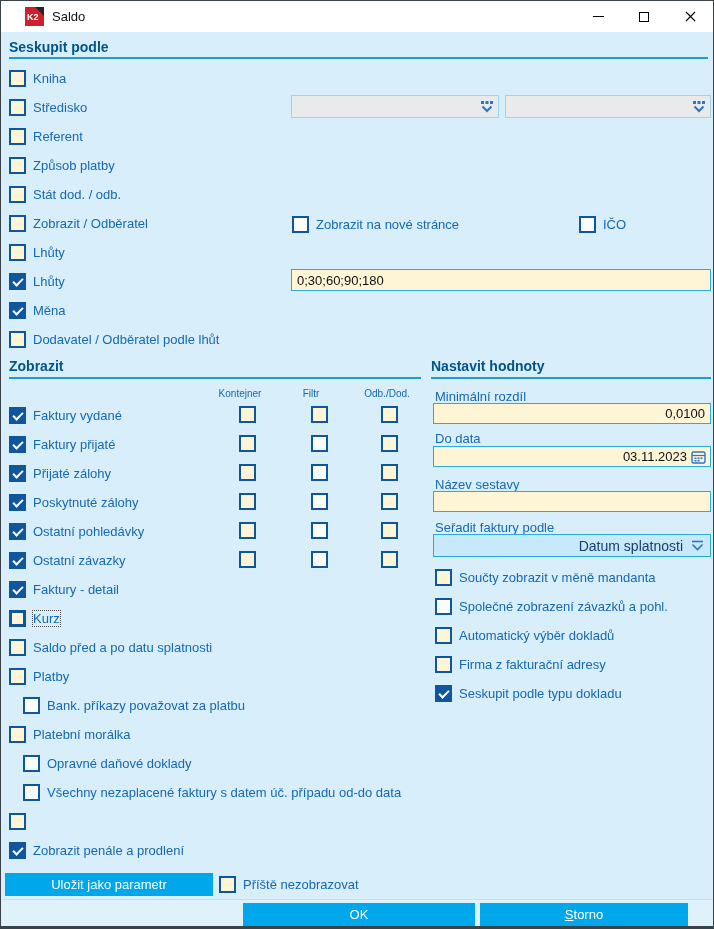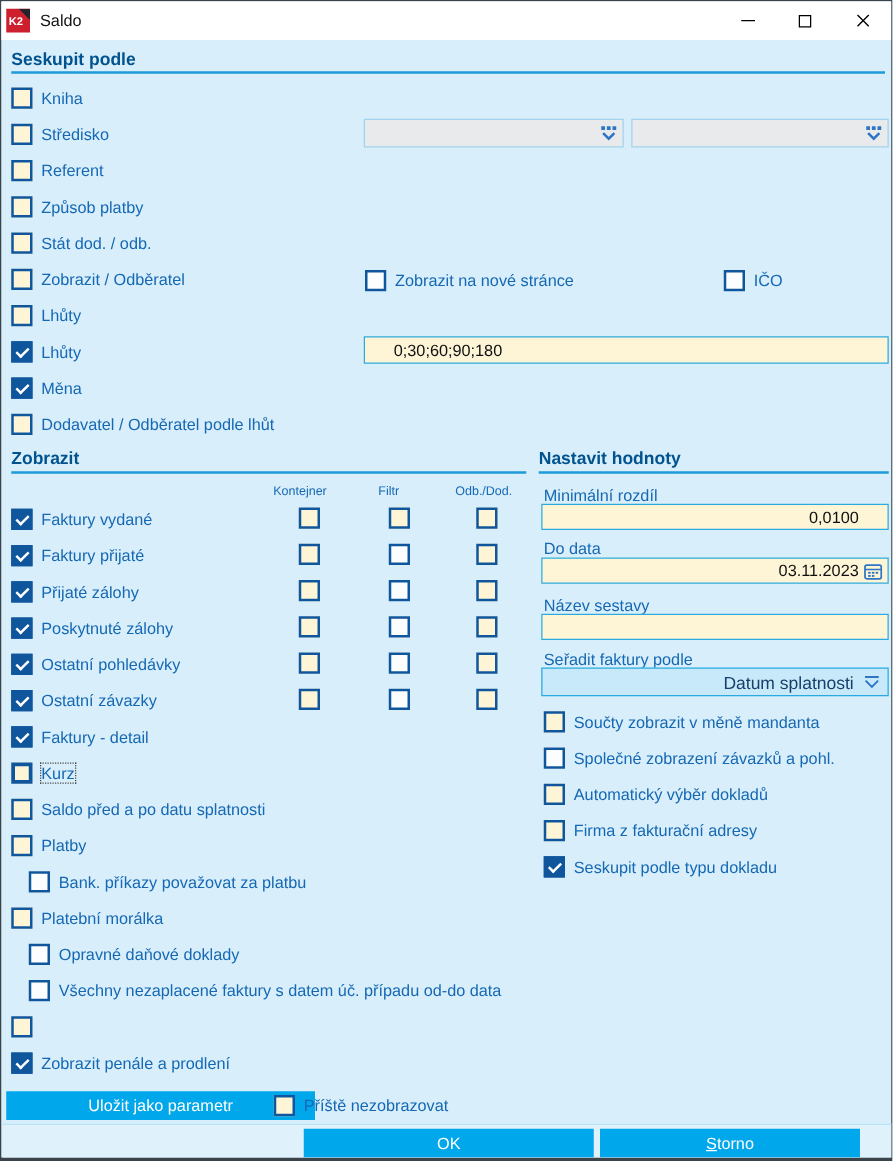"K2" .logo { margin-left: 4px -> 24px }
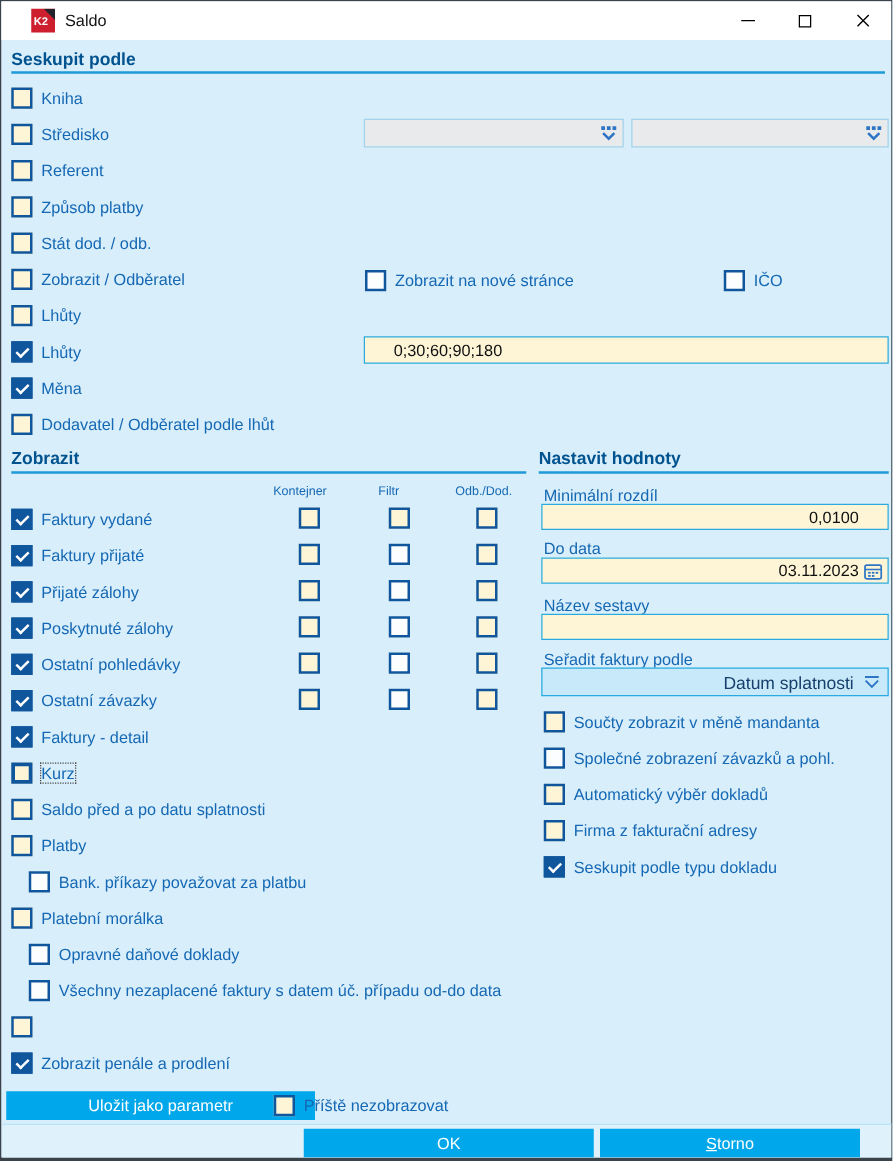"0;30;60;90;180" .txt { padding: 0 23px -> 0 5px }
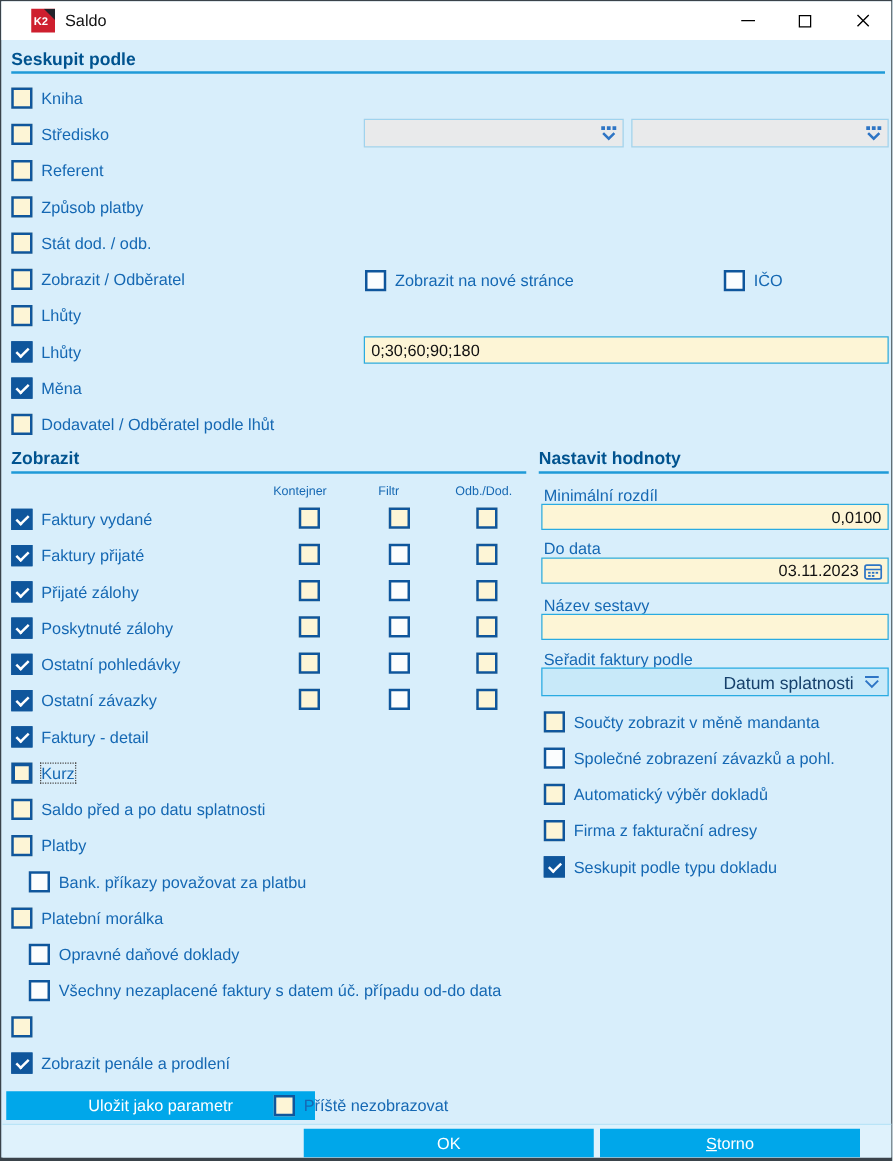"Uložit jako parametr" button.btn { width: 247px -> 208px }
